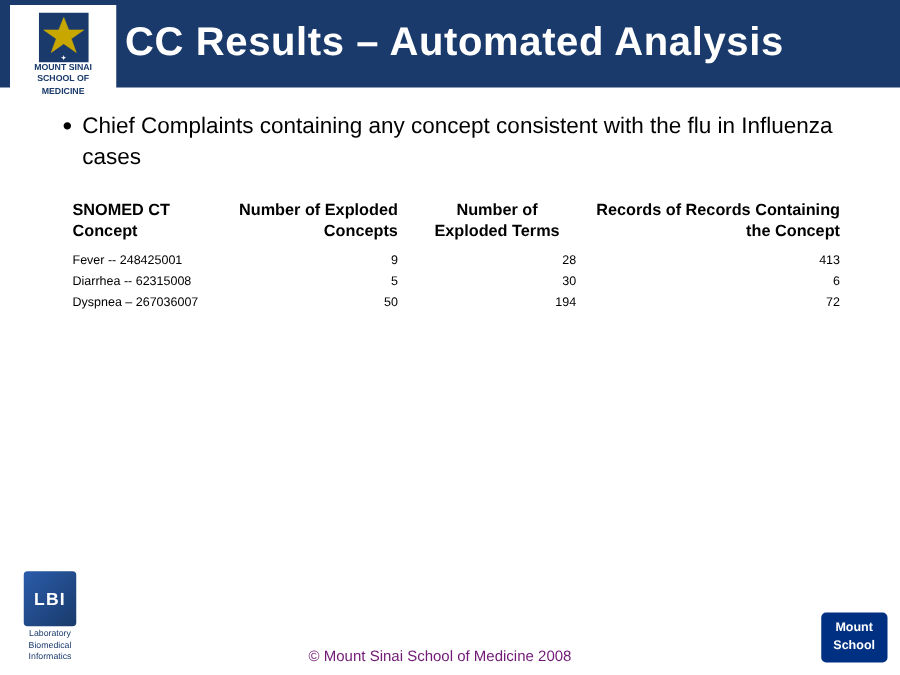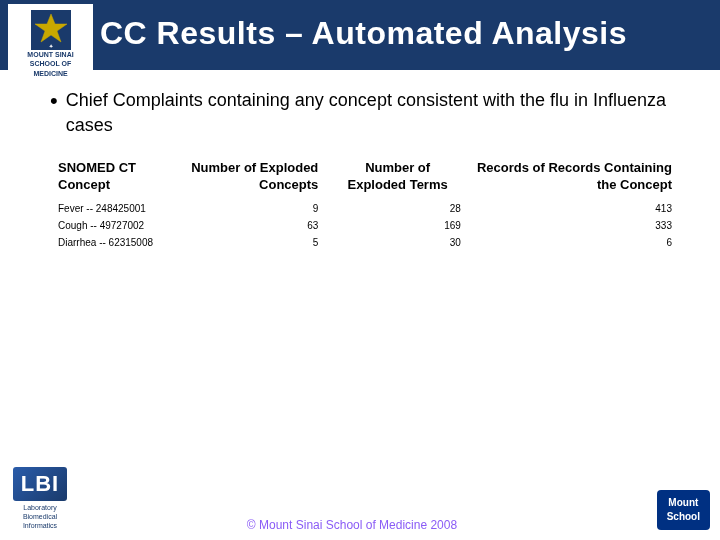"Cough -- 49727002" tr { html: <tr> <td>Cough -- 49727002</td> <td>63</td> <td>169</td> <td>333</td> </tr> -> none }
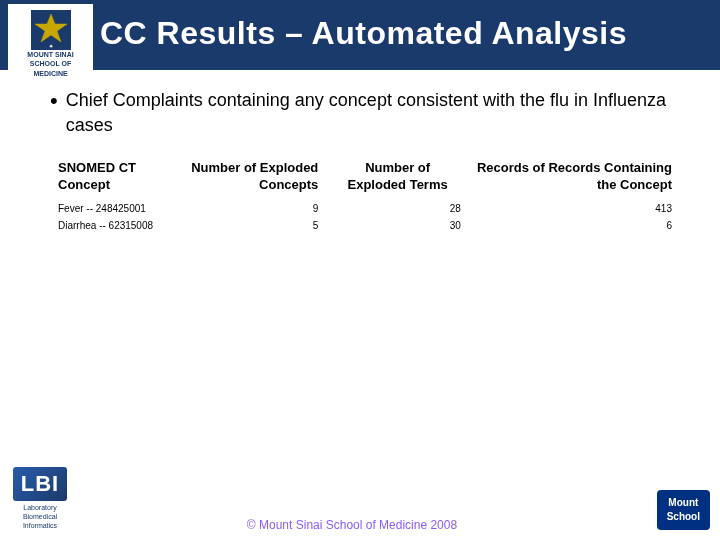"Dyspnea – 267036007" tr { html: none -> <tr> <td>Dyspnea – 267036007</td> <td>50</td> <td>194</td> <td>72</td> </tr> }
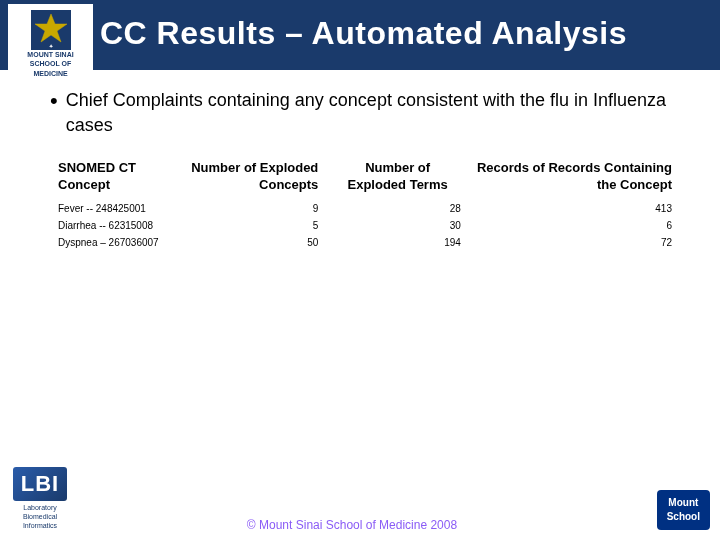"LBI" .lbi-logo { font-size: 22px -> 14px; padding: 4px 8px -> 14px 8px }
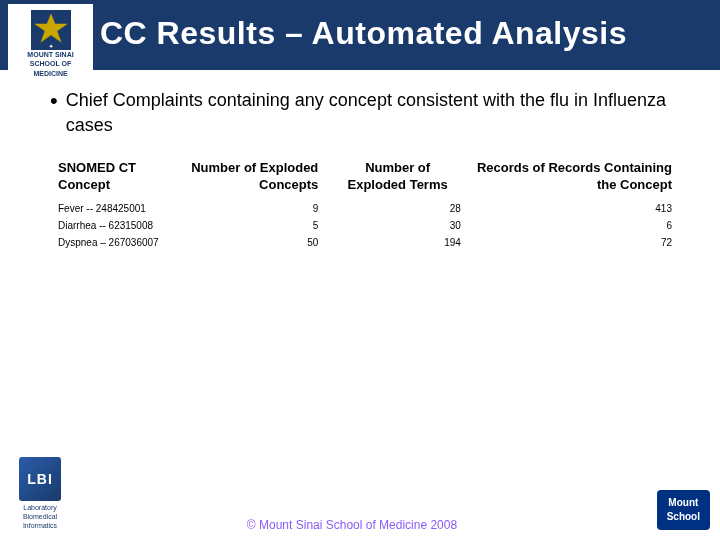"© Mount Sinai School of" .footer { color: #8b5cf6 -> #701a75 }
